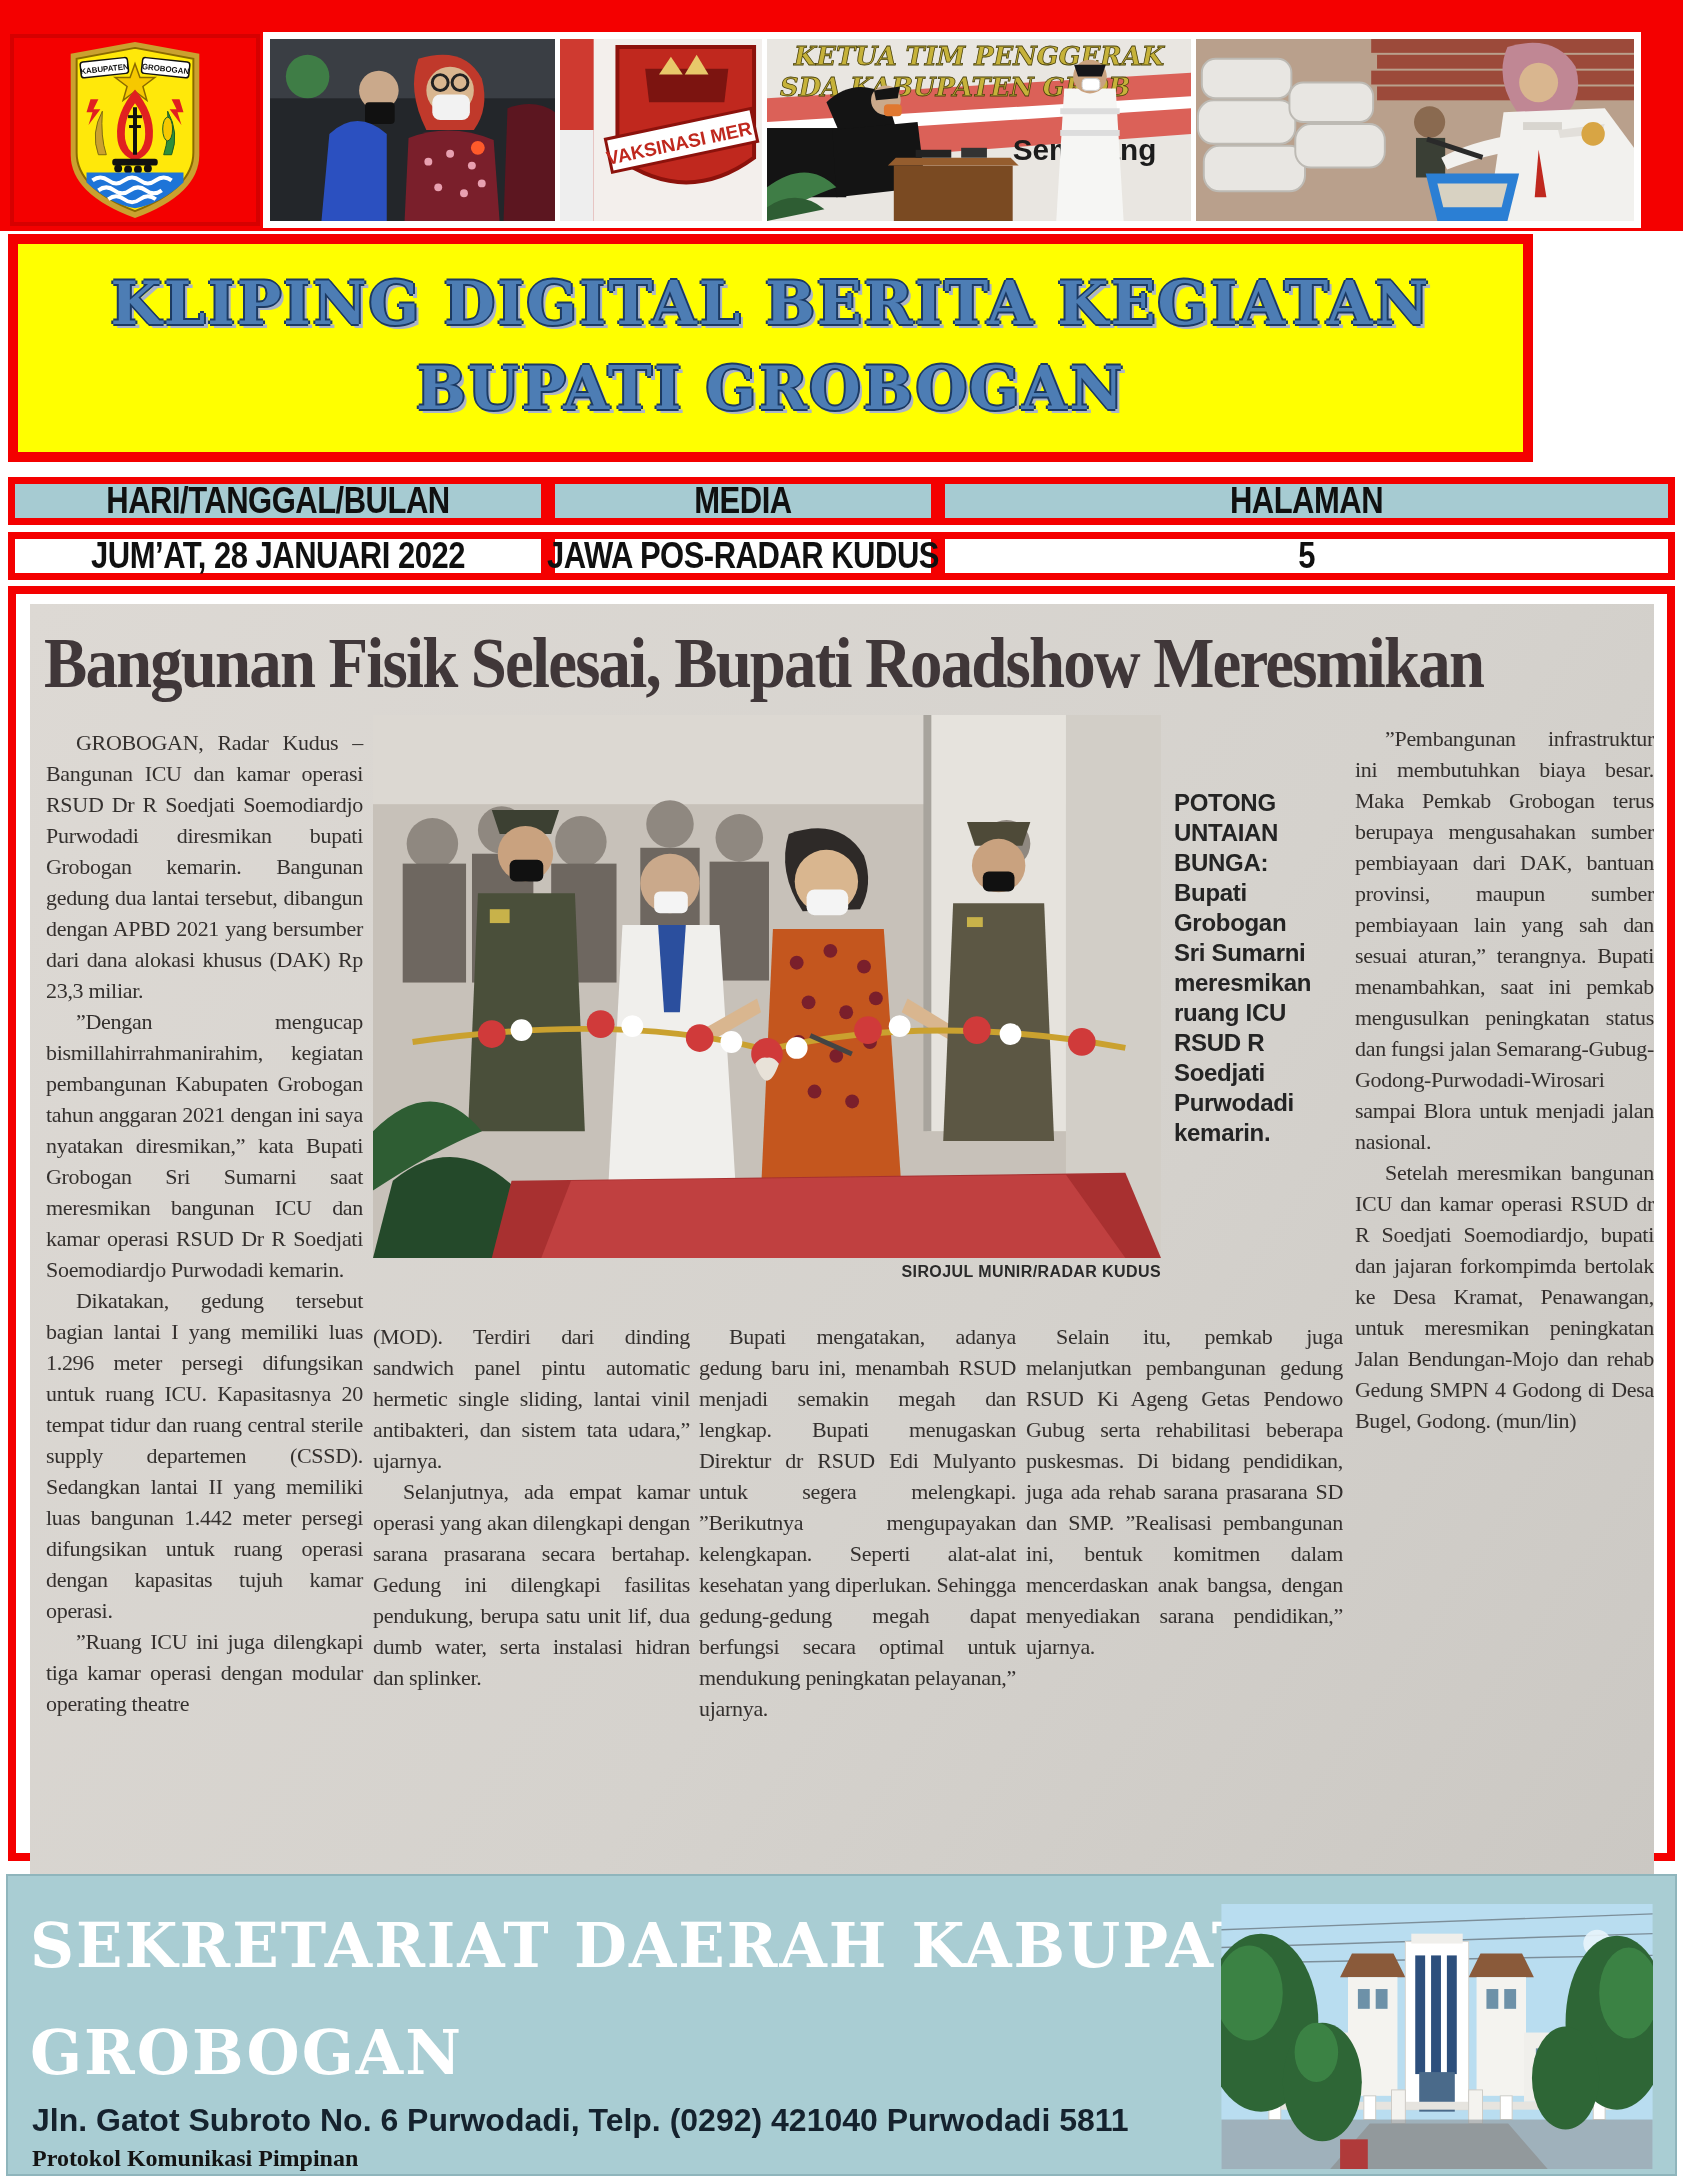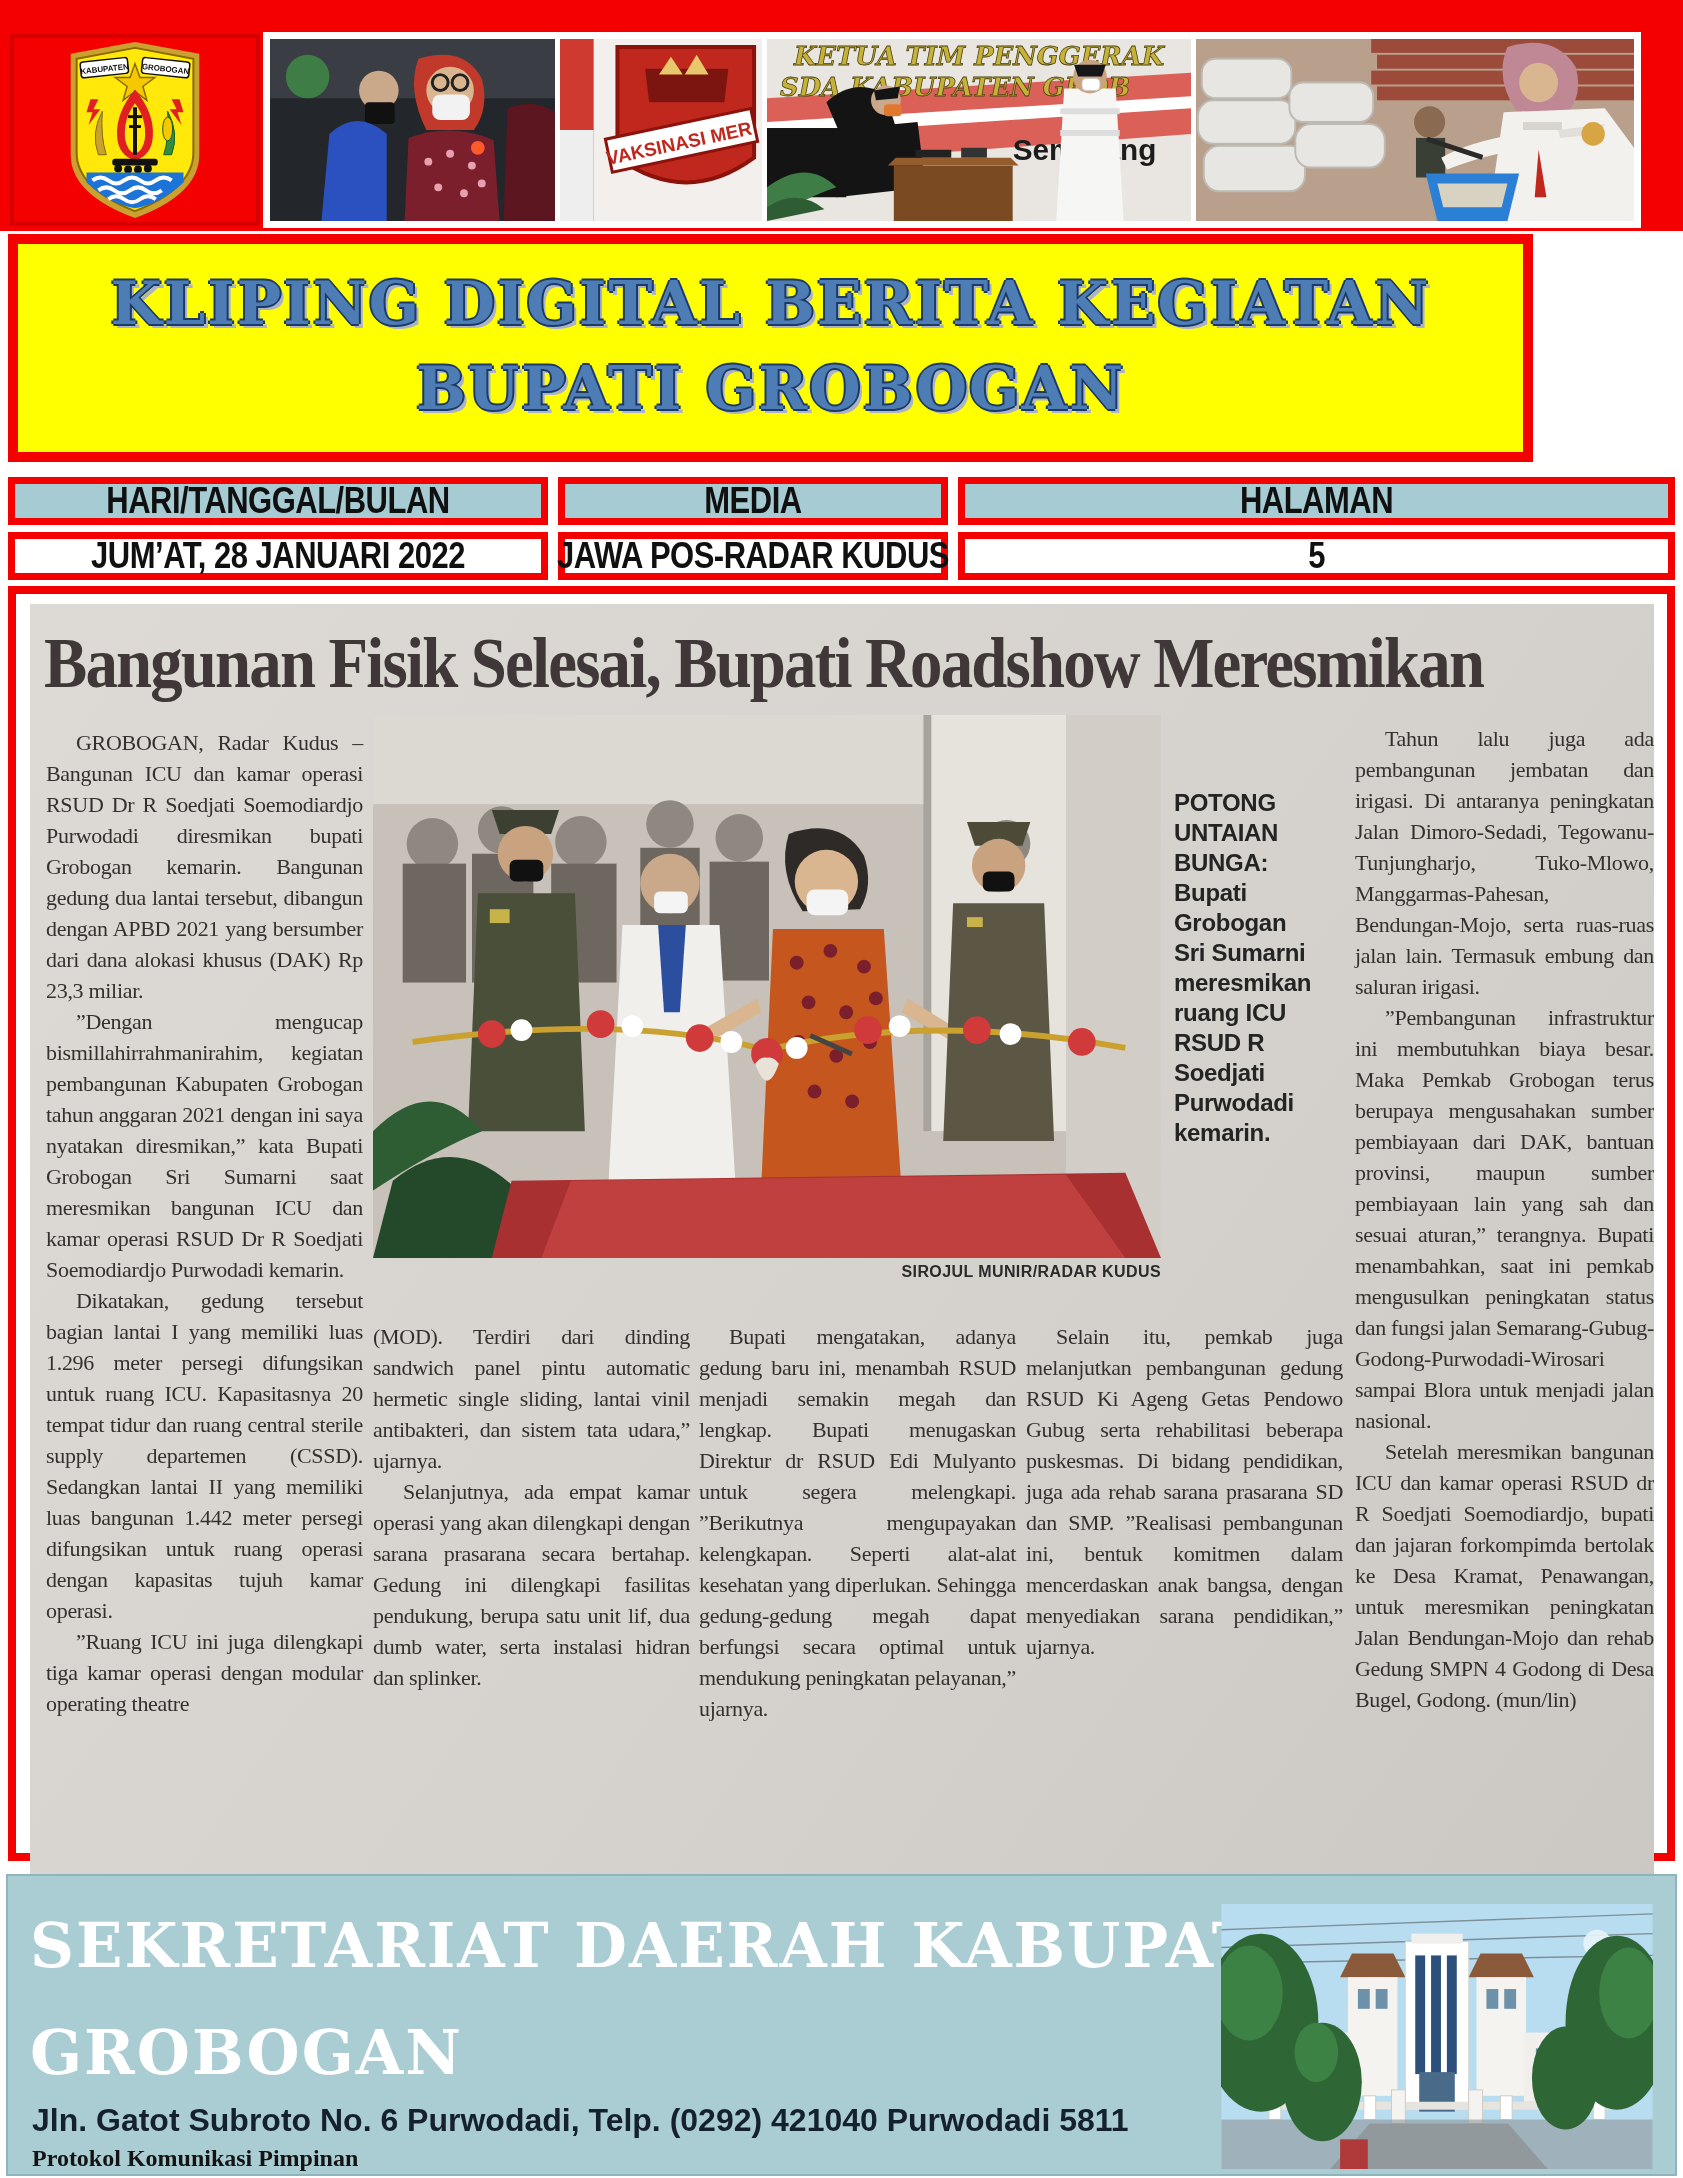"HARI/TANGGAL/BULAN" .trow { gap: 10px -> none }
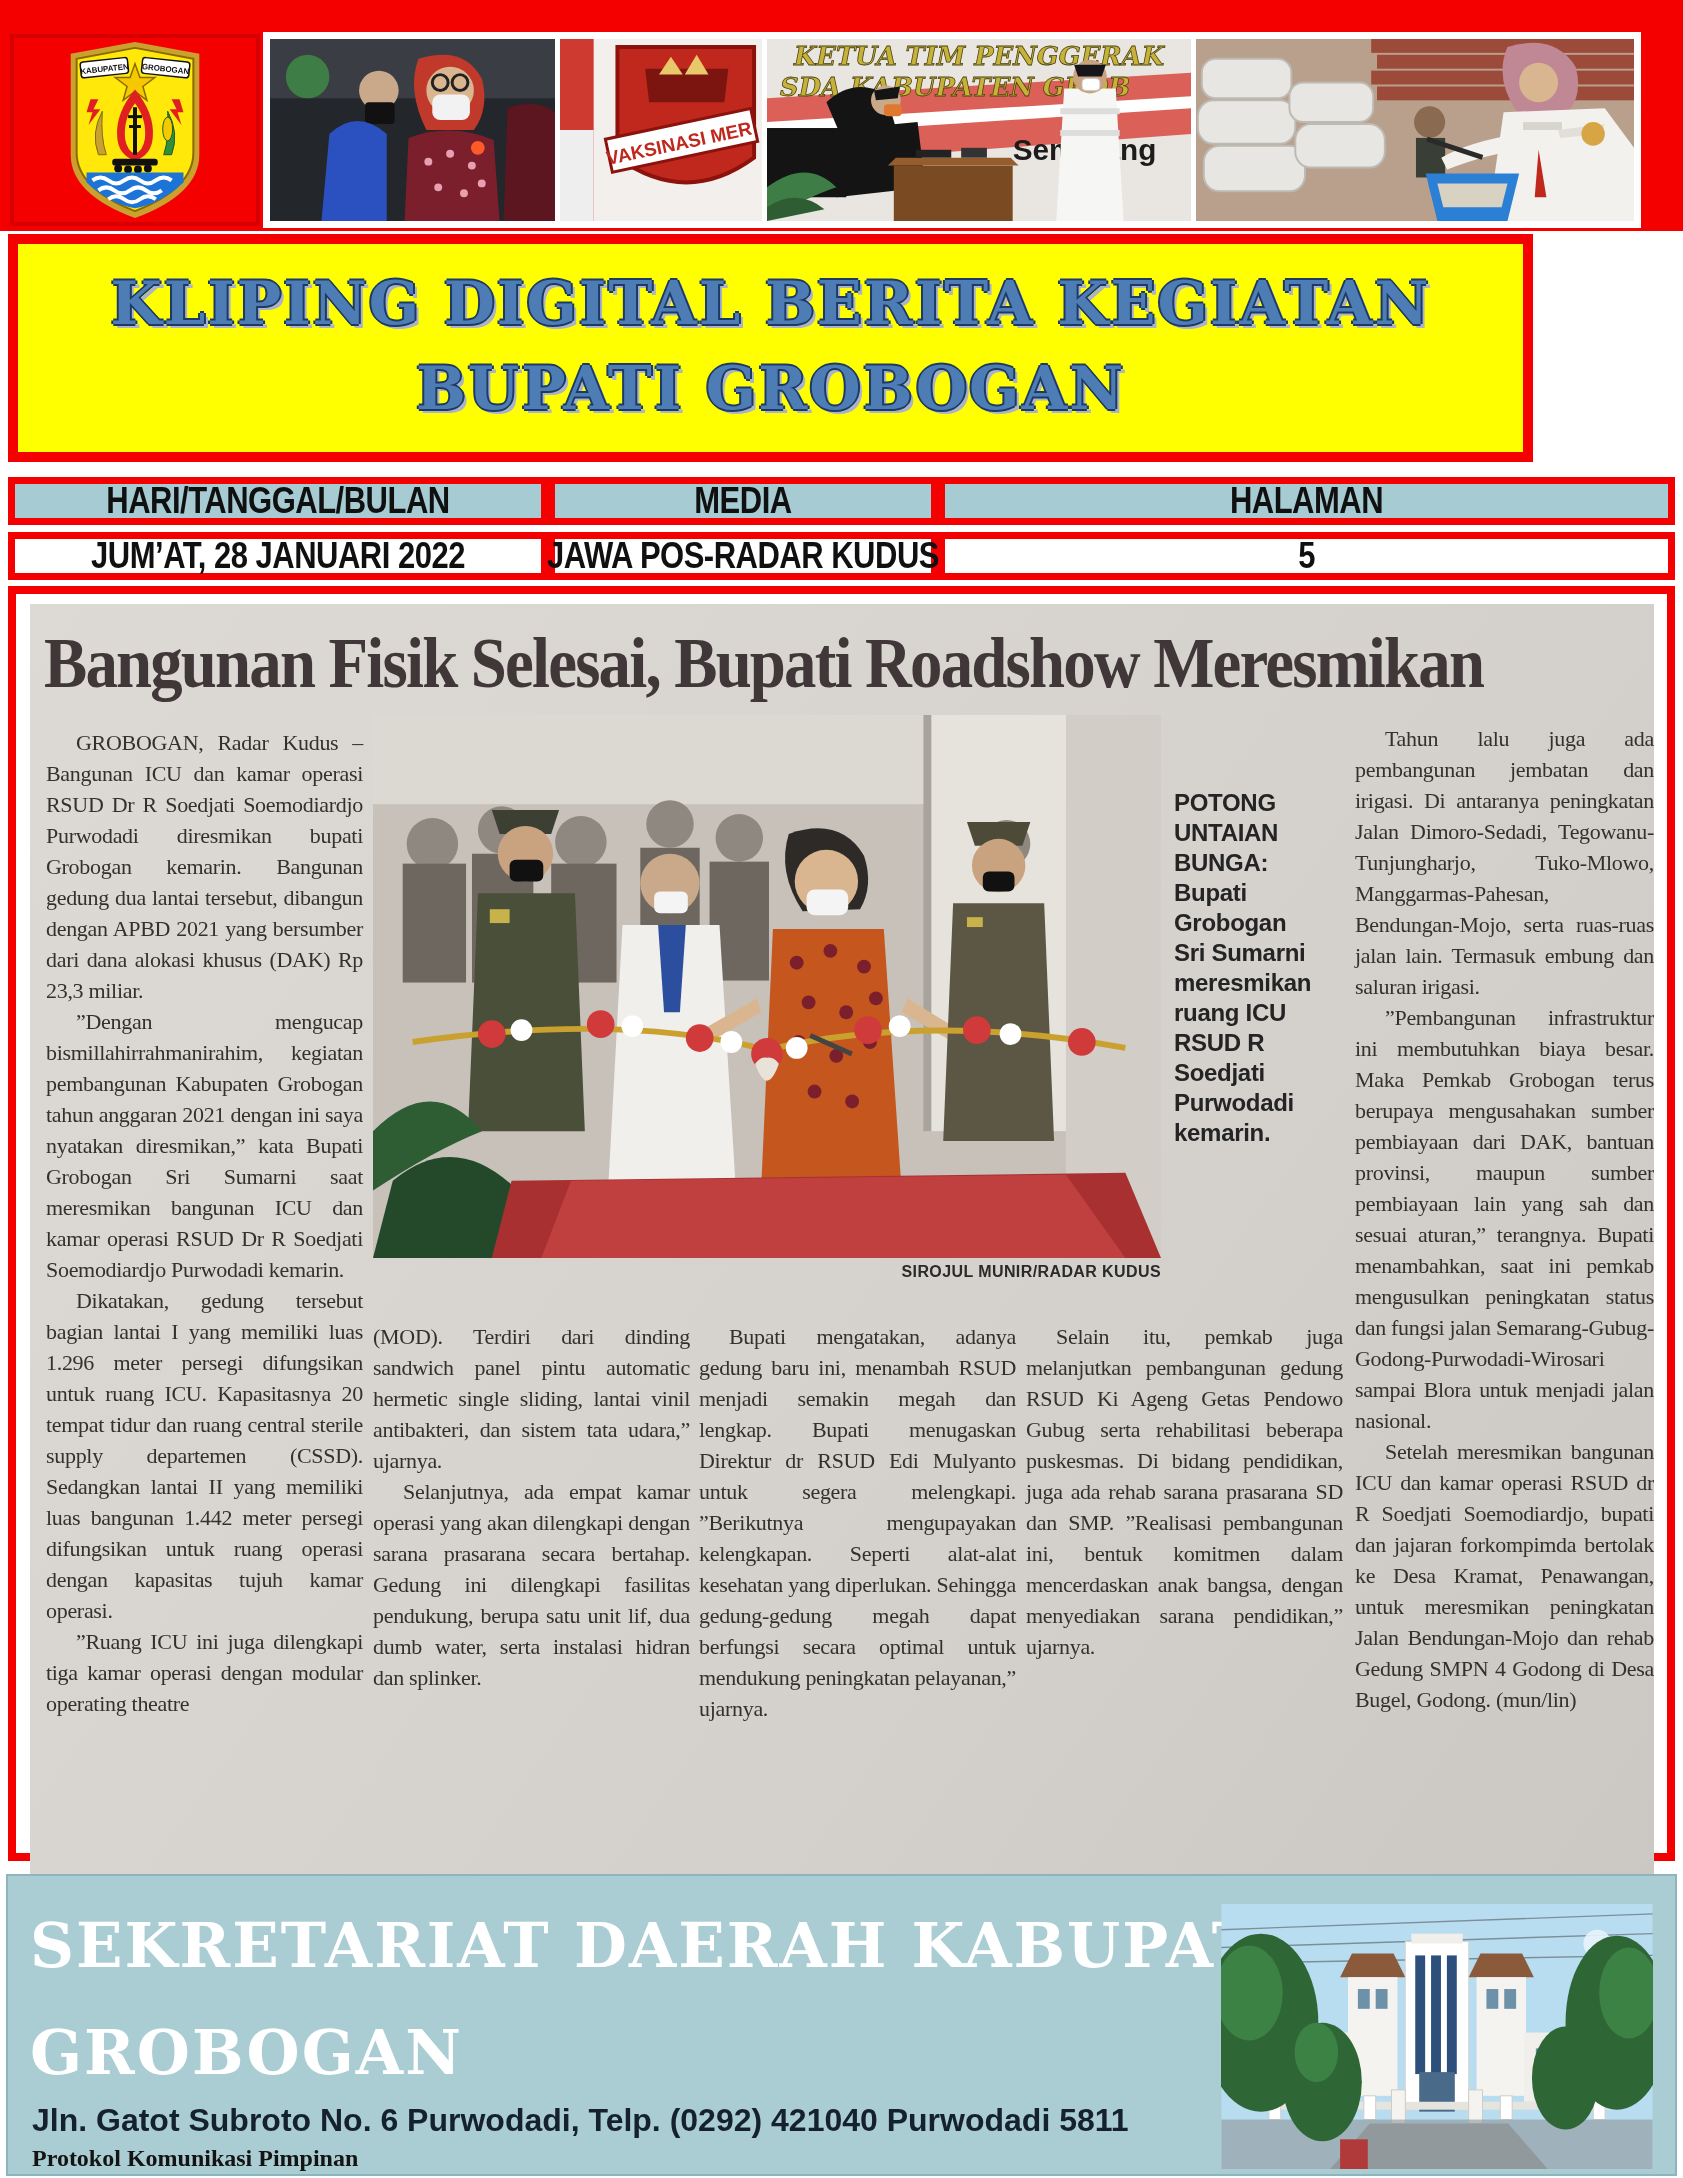"Tahun lalu juga ada pembangunan" p { html: <p>Tahun lalu juga ada pembangunan jembatan dan irigasi. Di antaranya peningkatan Jalan Dimoro-Sedadi, Tegowanu-Tunjungharjo, Tuko-Mlowo, Manggarmas-Pahesan, Bendungan-Mojo, serta ruas-ruas jalan lain. Termasuk embung dan saluran irigasi.</p> -> none }
